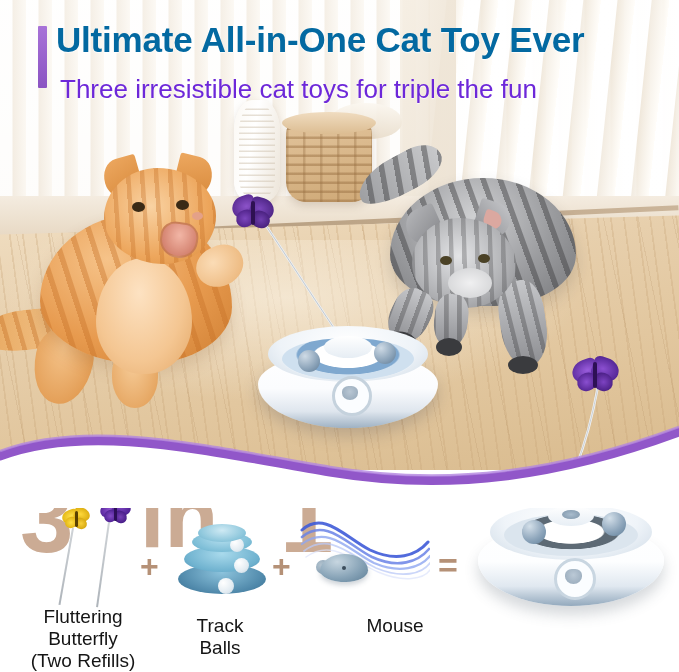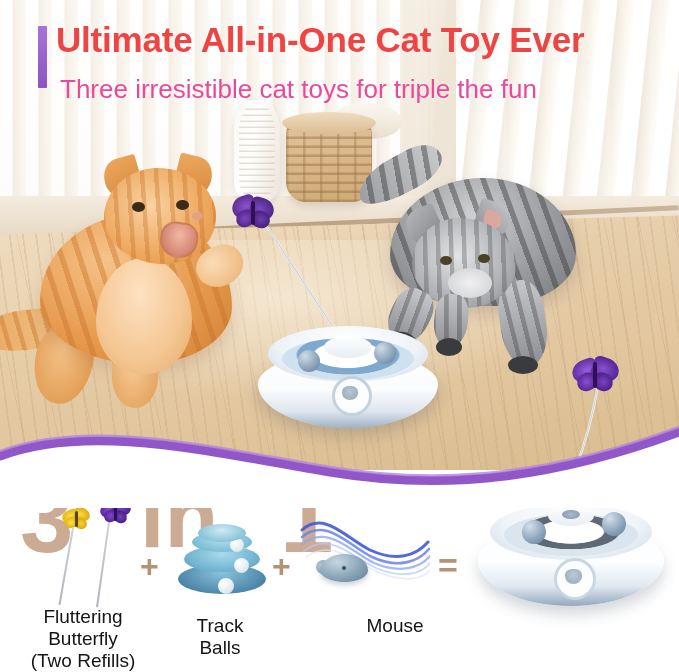"Ultimate All-in-One Cat Toy Ever" .h1 { color: #ef4444 -> #0369a1 }
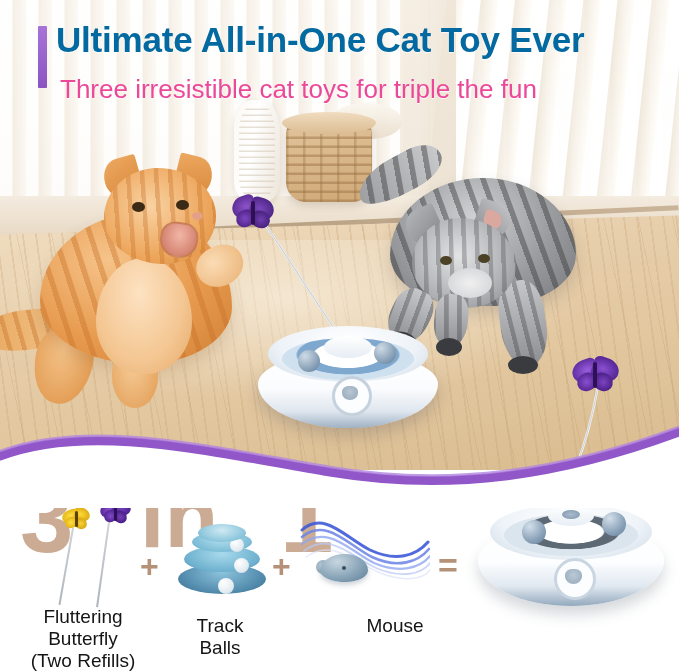"Three irresistible cat toys for" .h2 { color: #ec4899 -> #6d28d9 }
